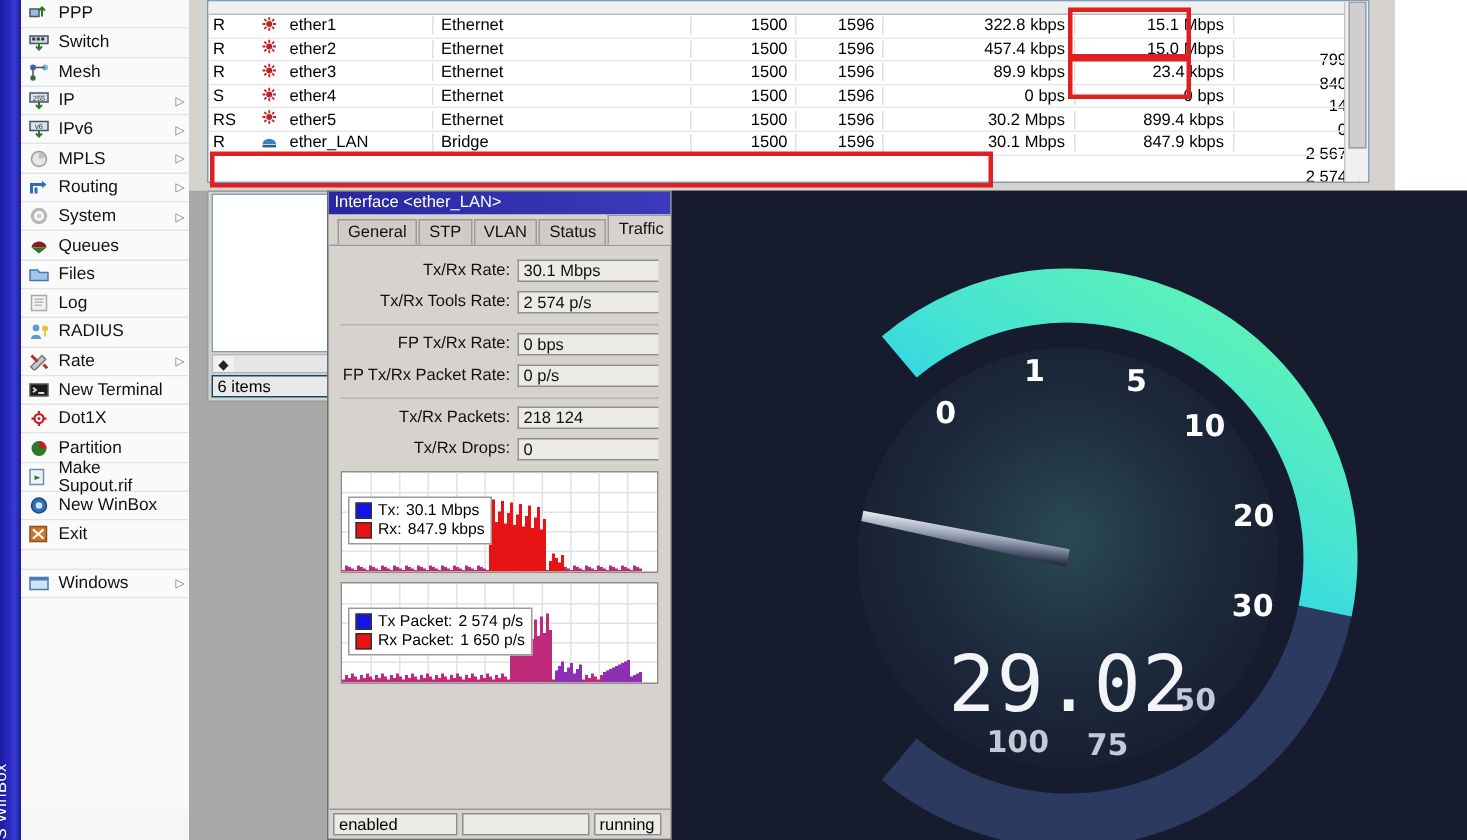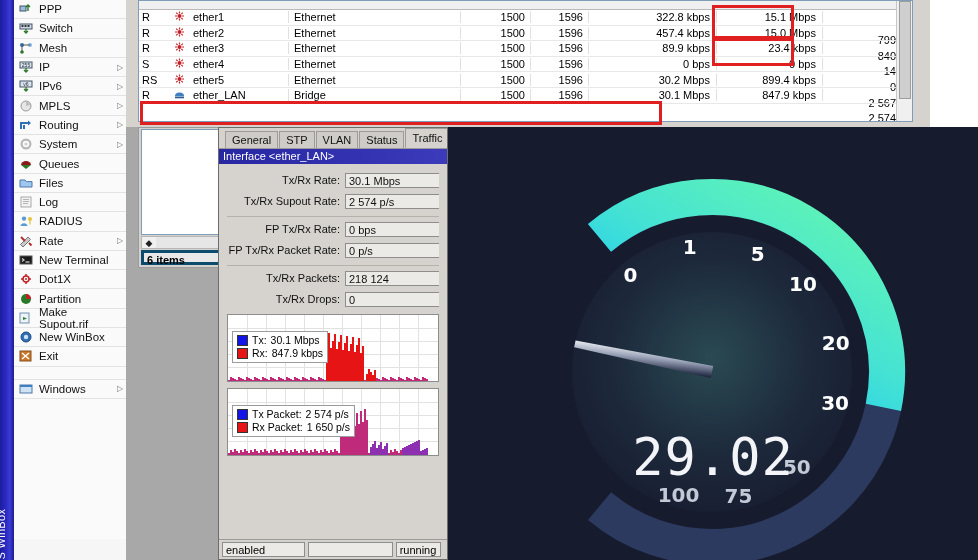"799" .c-pkt { border-right: 3px solid #4d7c0f -> 1px solid #4d7c0f }
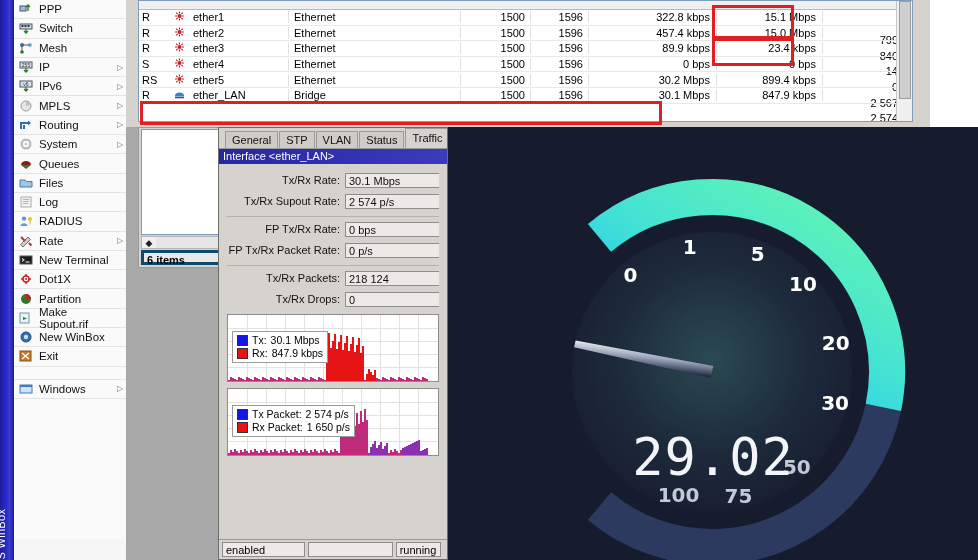"General" div { order: before "Interface <ether_LAN>" -> after "Interface <ether_LAN>" }
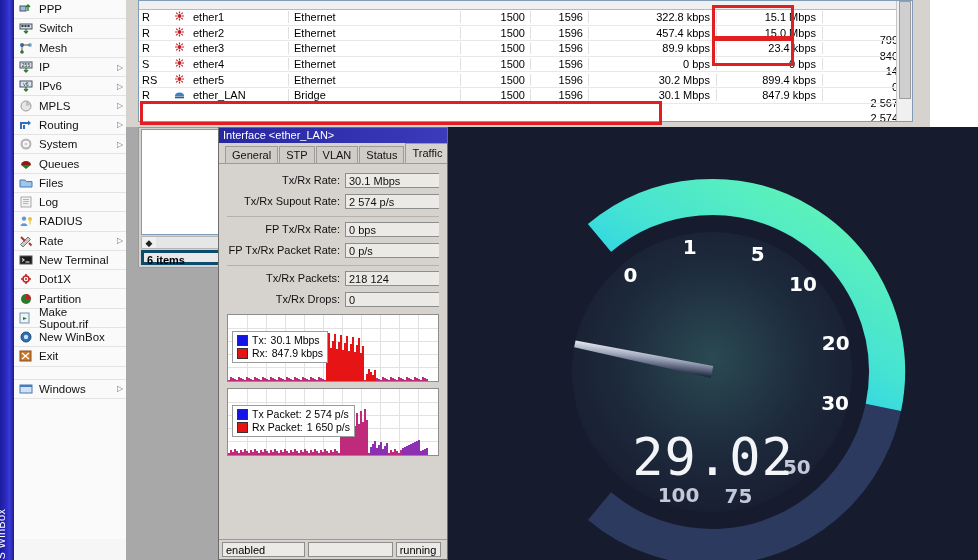"Tx/Rx Supout Rate:" span.flabel { text: Supout -> Tools }
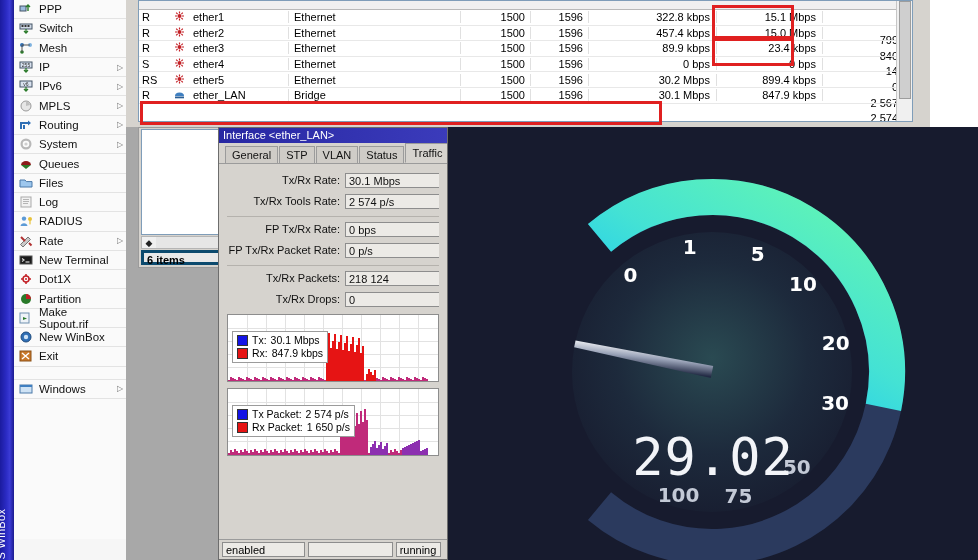"6 items" #left-panel .count { border: 3px solid #0c4a6e -> 1px solid #0c4a6e; font-weight: bold -> none }
